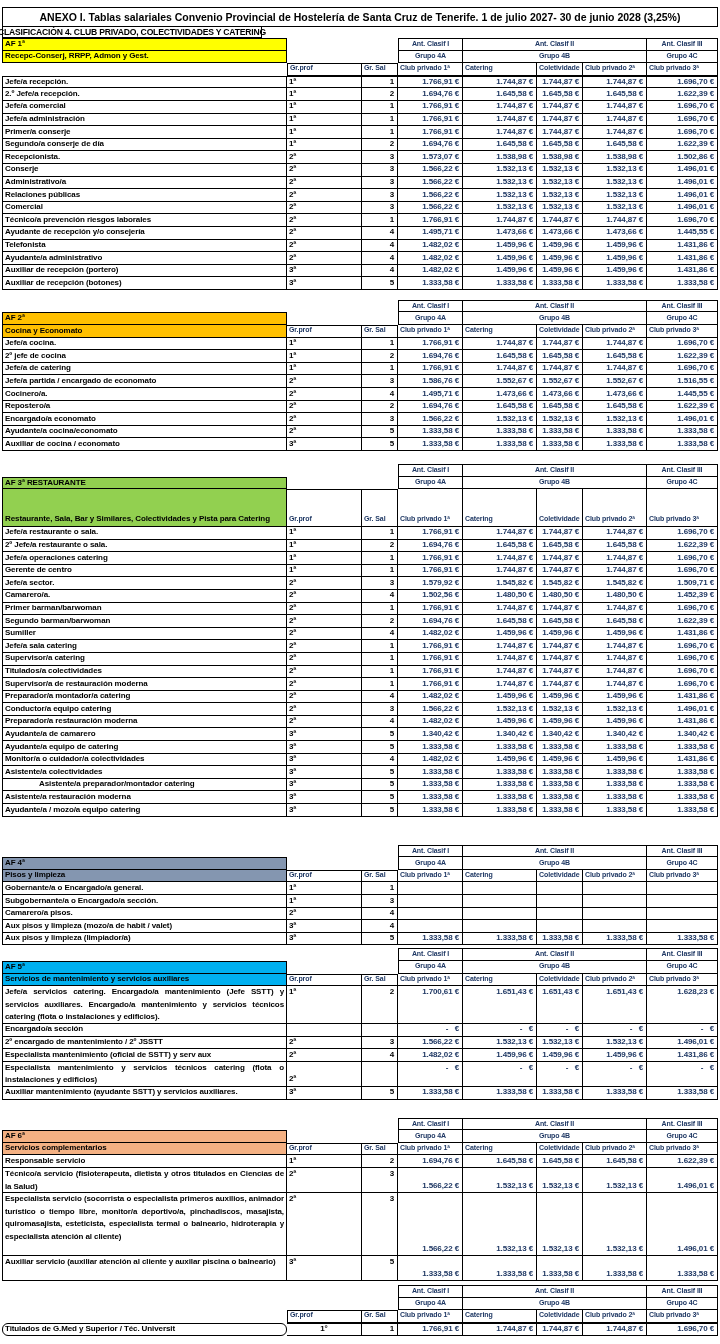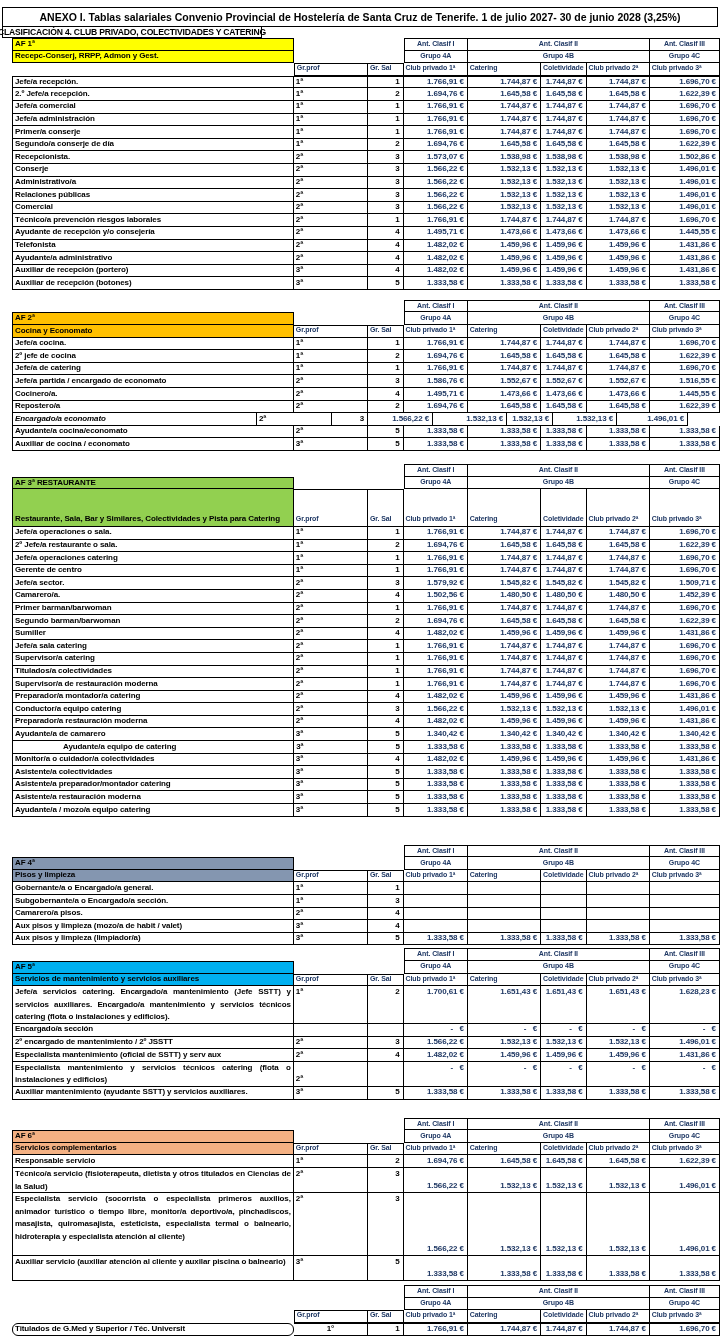"AF 1ª" .tbl { margin-left: 12px -> 2px }
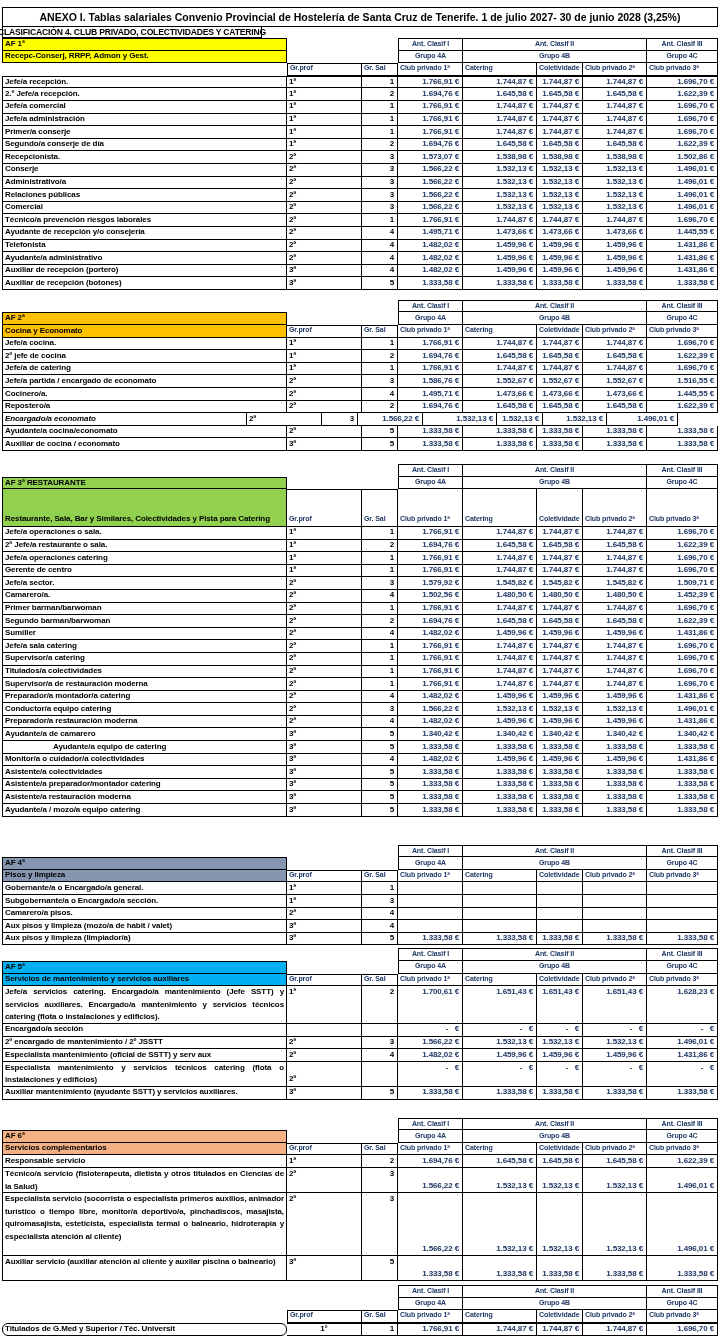"Encargado/a economato" div.c { font-style: italic -> none; width: 245px -> 285px }
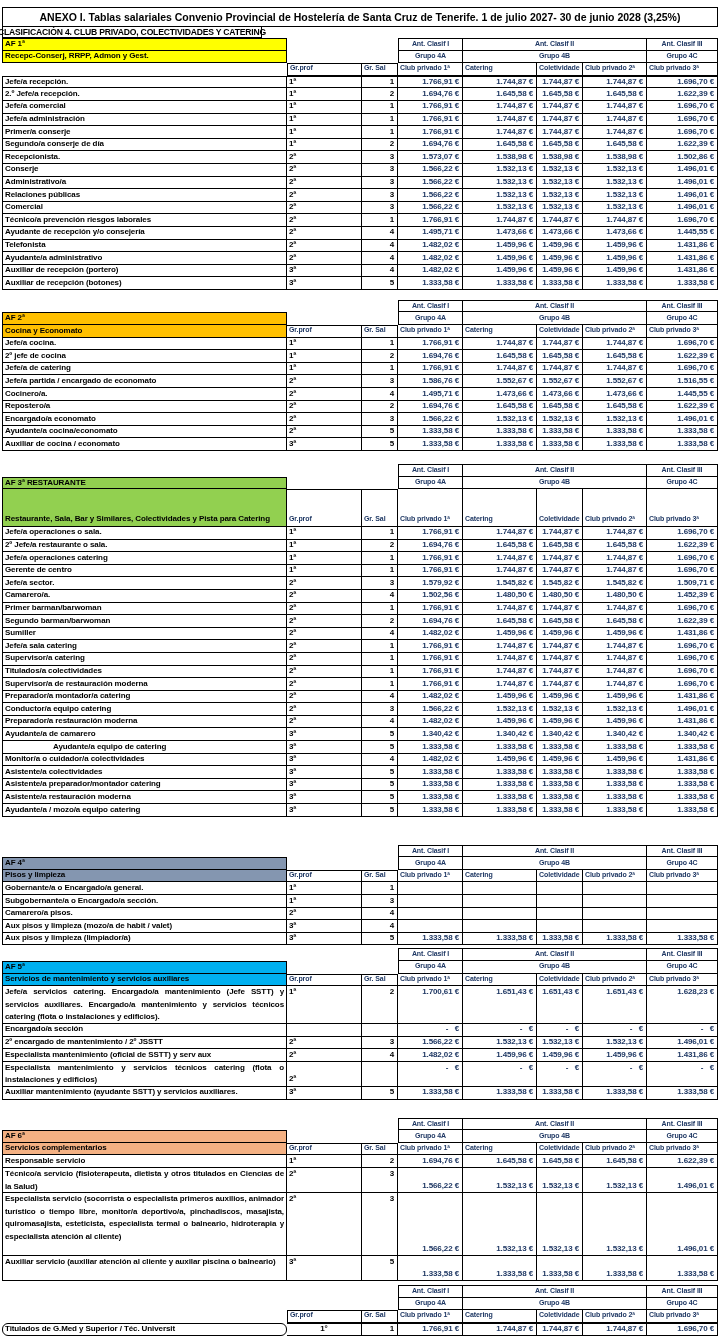"Jefe/a operaciones o sala." span { text: operaciones -> restaurante }
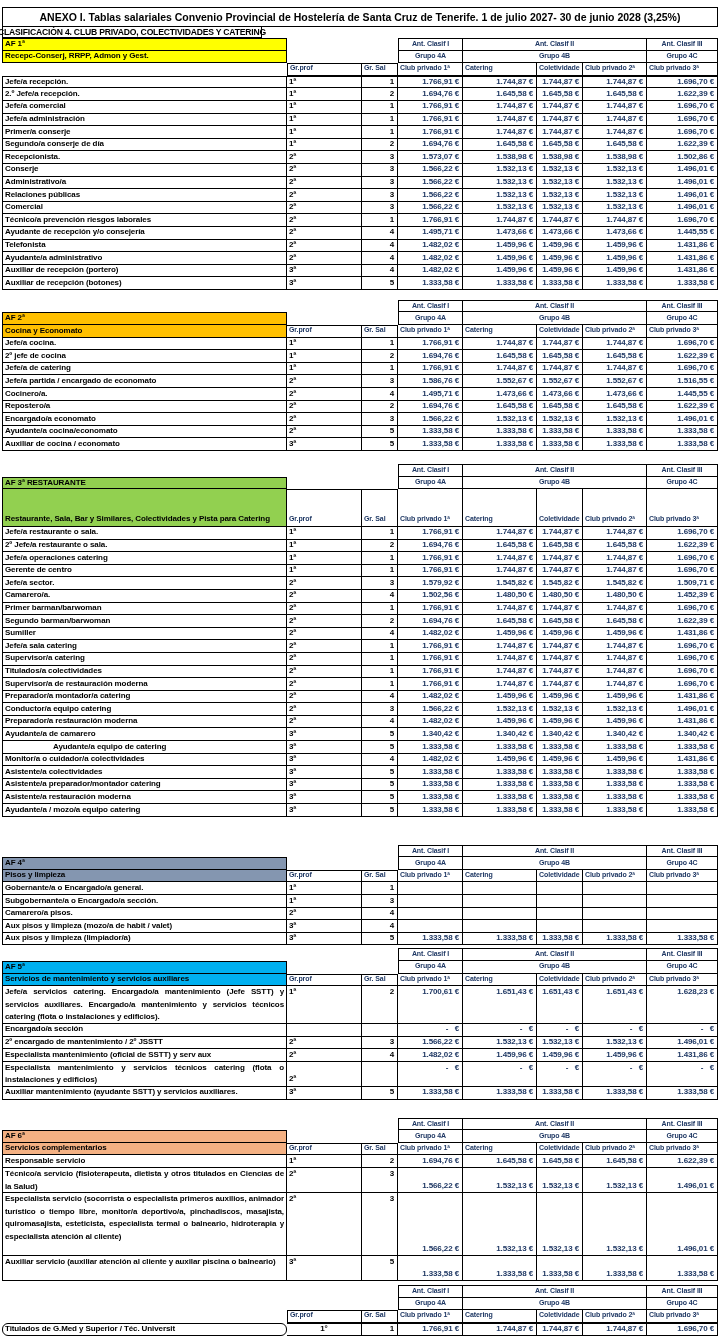"Ayudante/a equipo de catering" div.c { padding-left: 48px -> none }
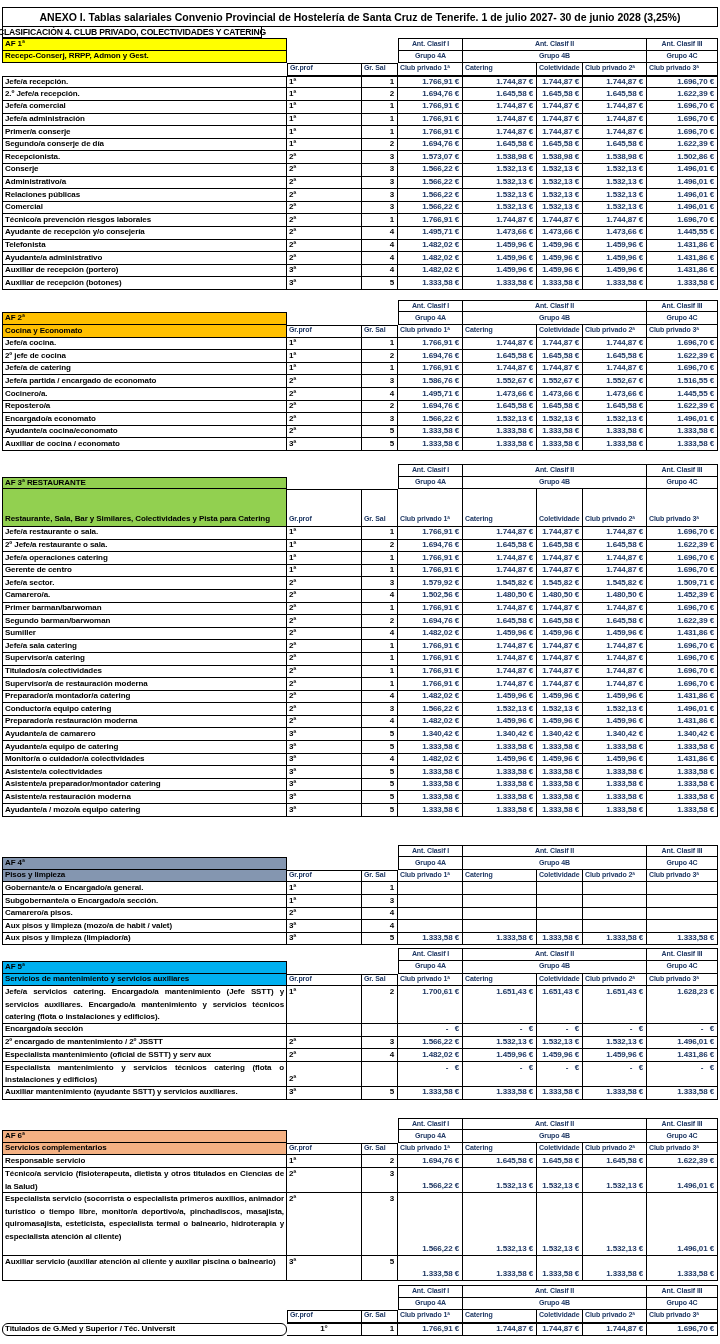"Asistente/a preparador/montador catering" div.c { padding-left: none -> 34px }
